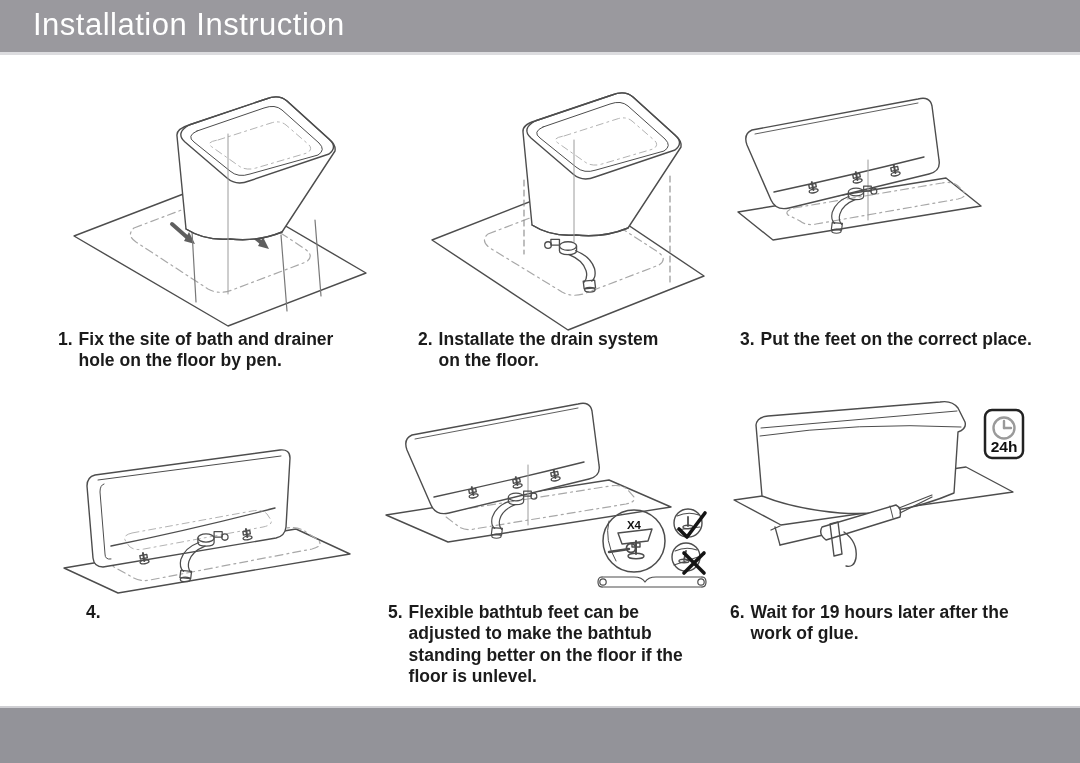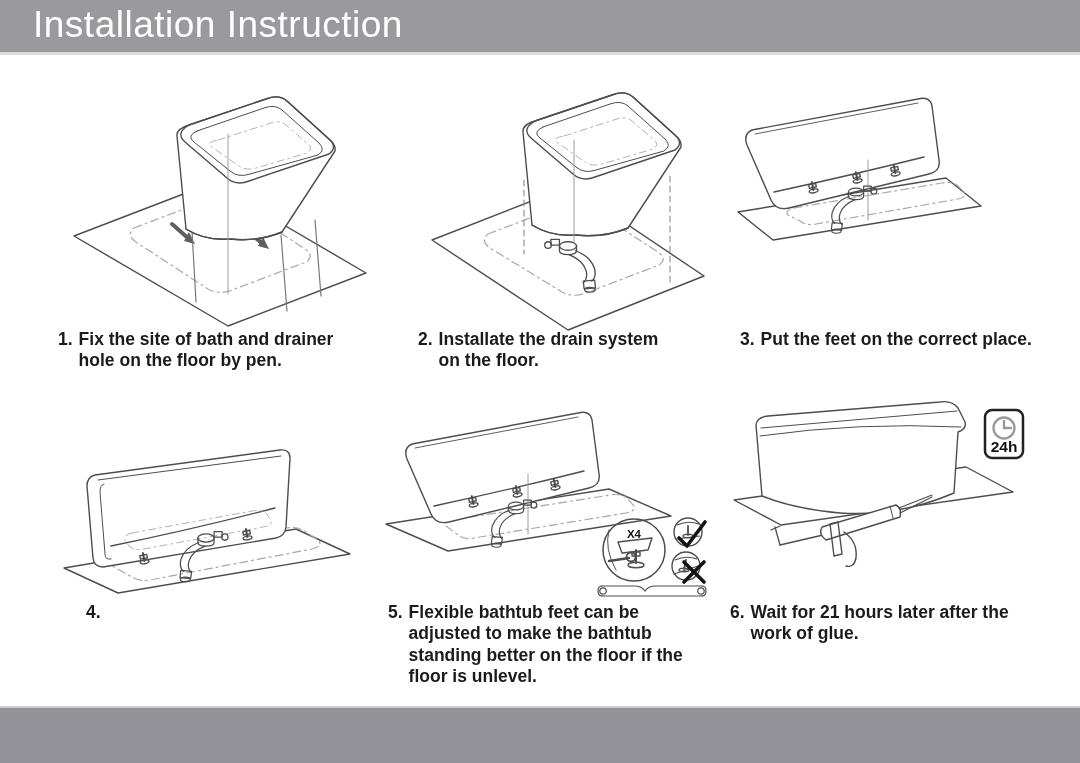"Installation Instruction" .hdr h1 { font-size: 37px -> 31px }
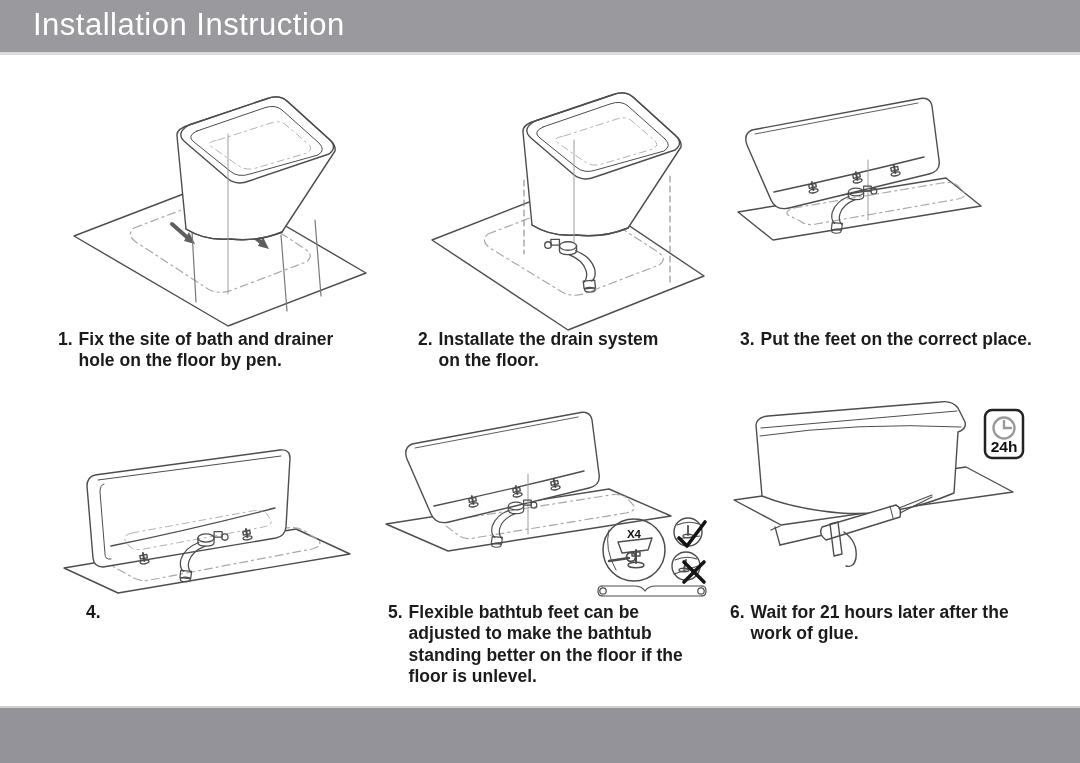"X4" figure.fig { top: 392px -> 383px }
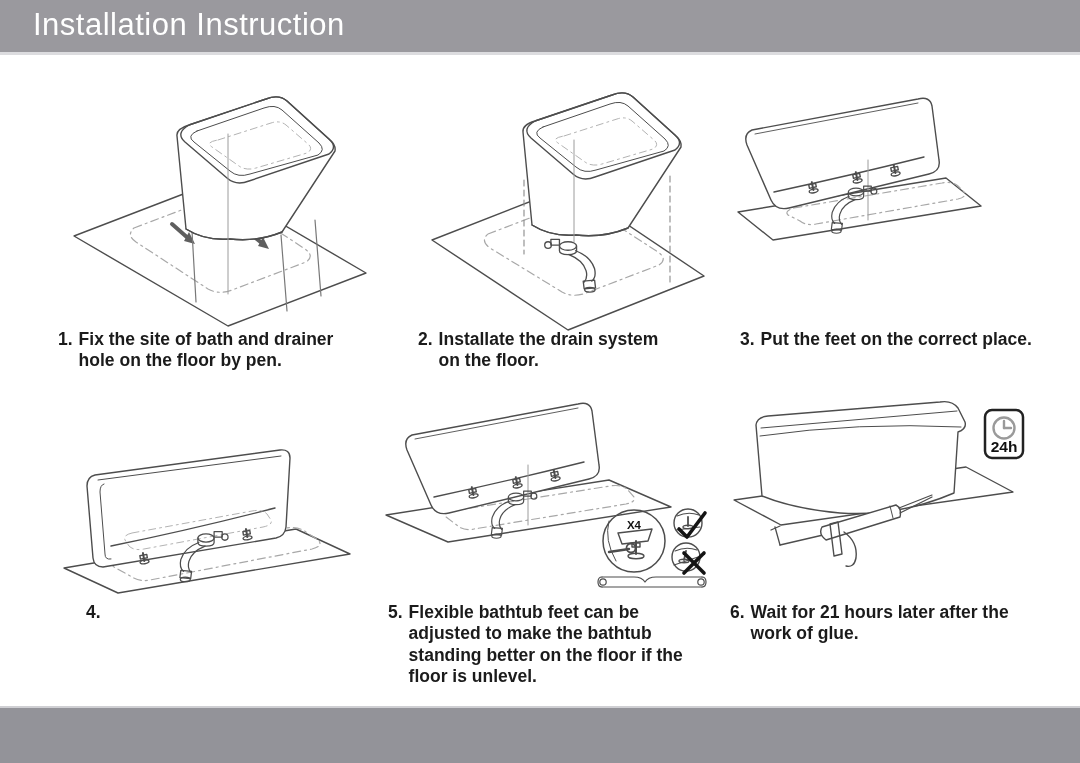"Wait for 21 hours later" span.txt { text: 21 -> 19 }
